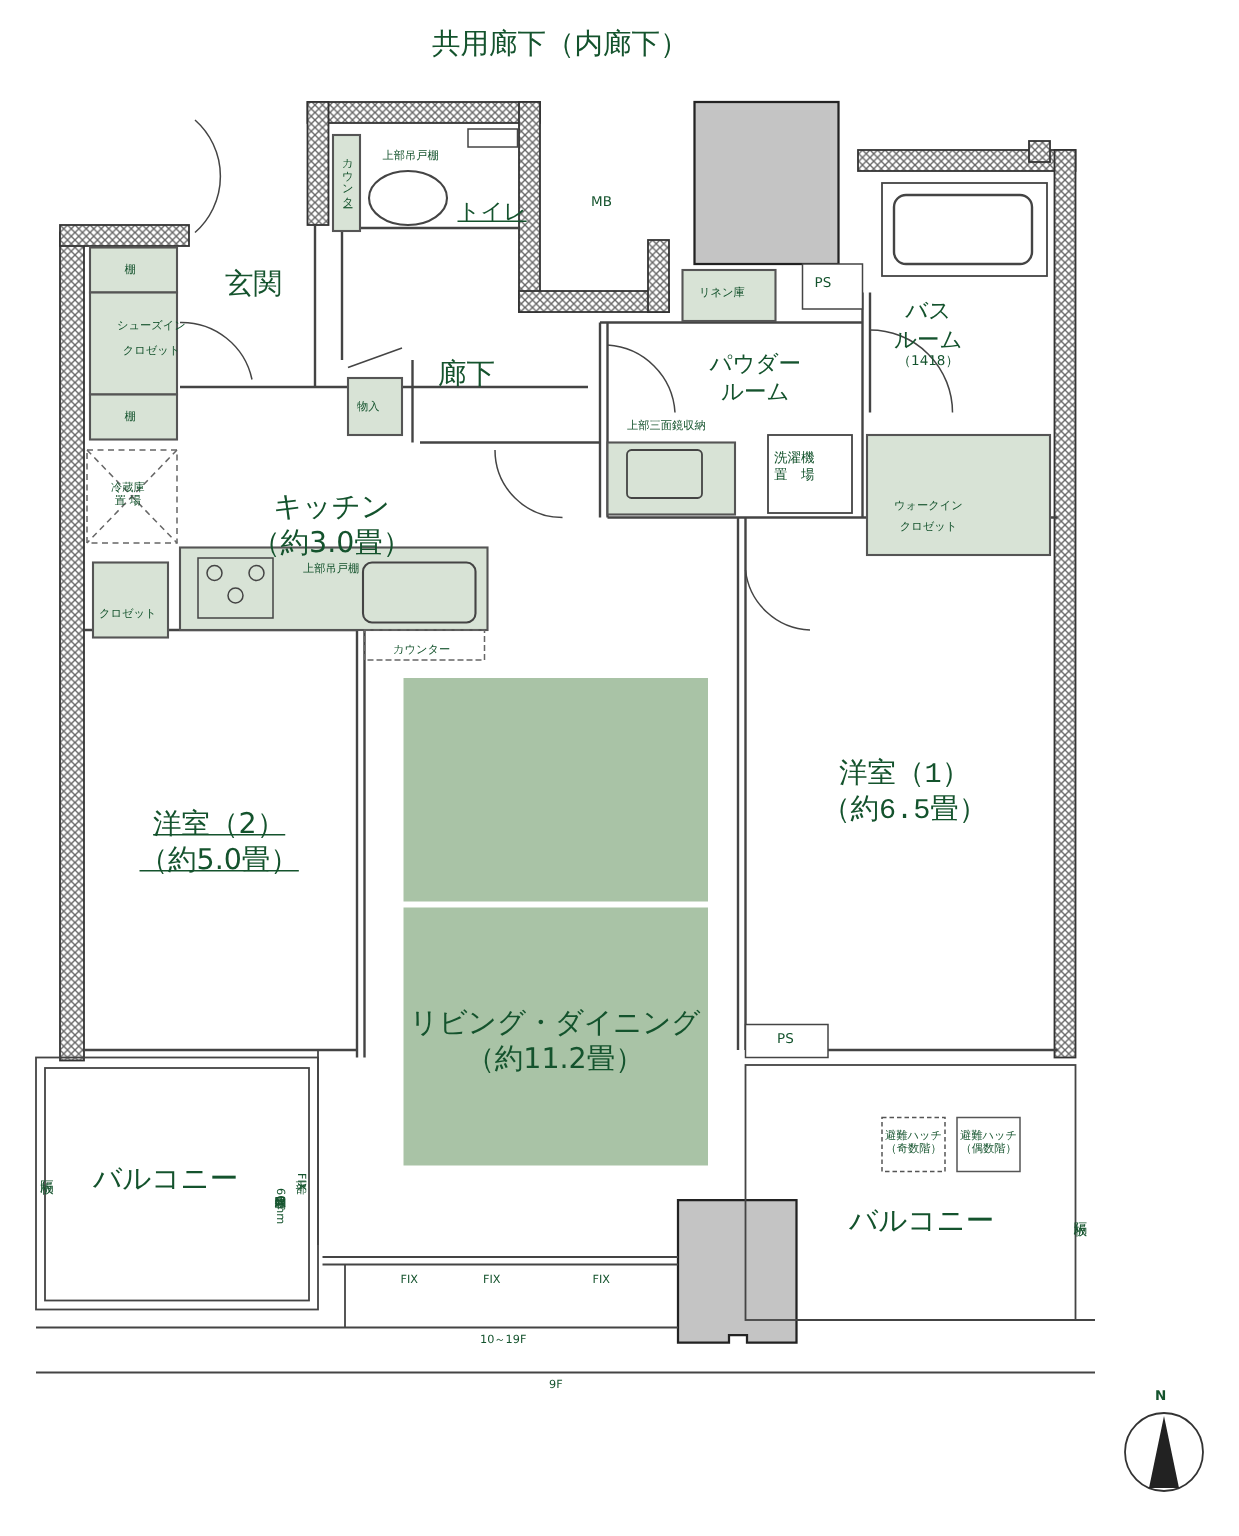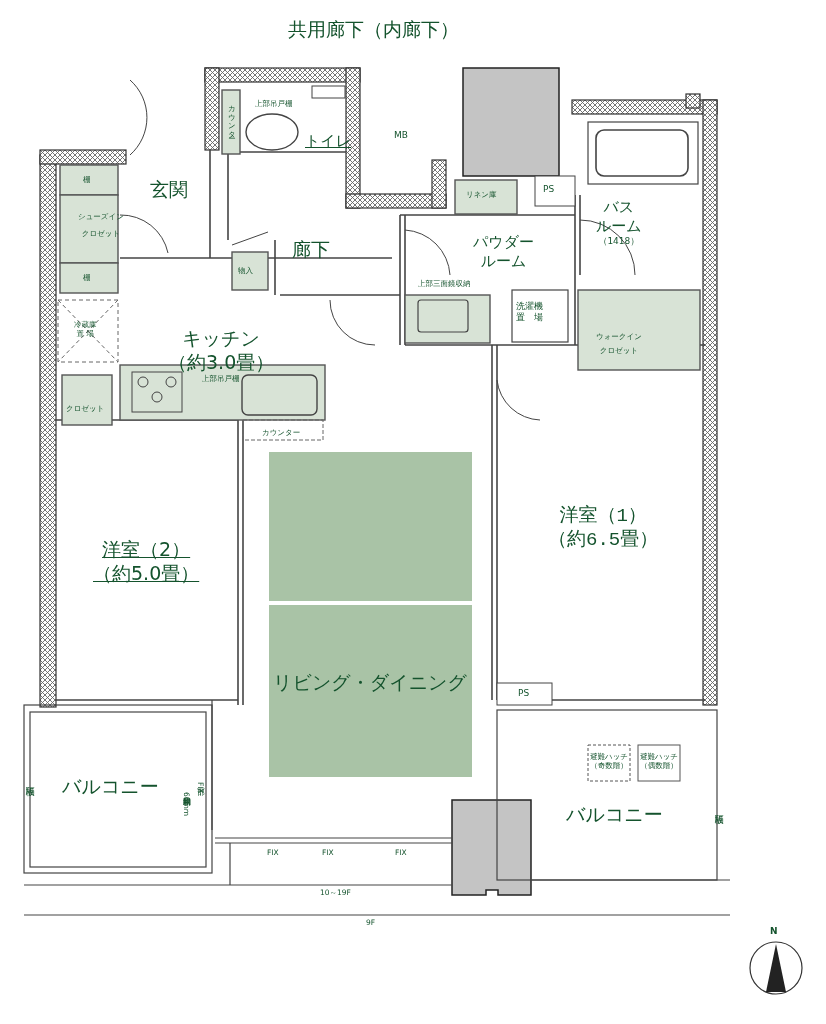"（約11.2畳）" div { html: none -> <div>（約11.2畳）</div> }
